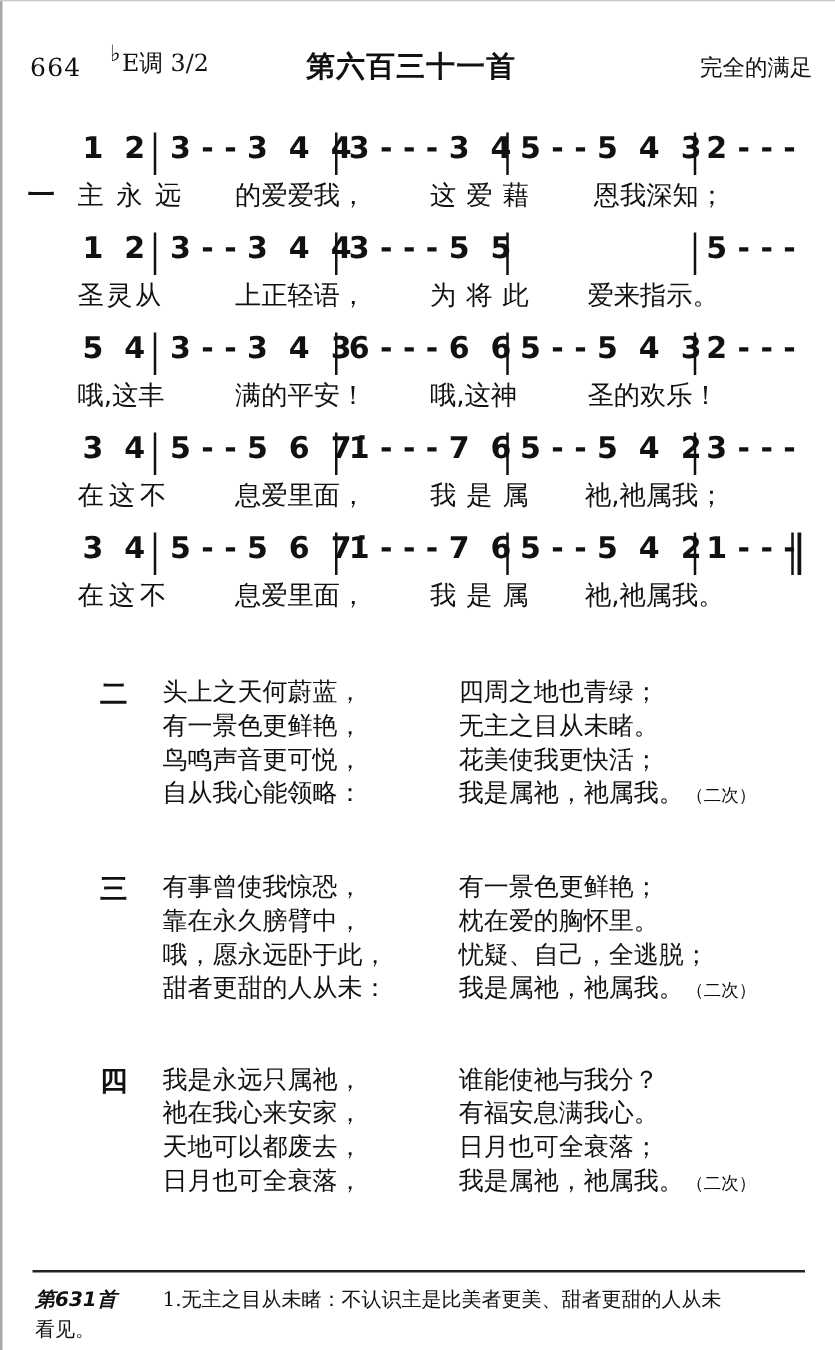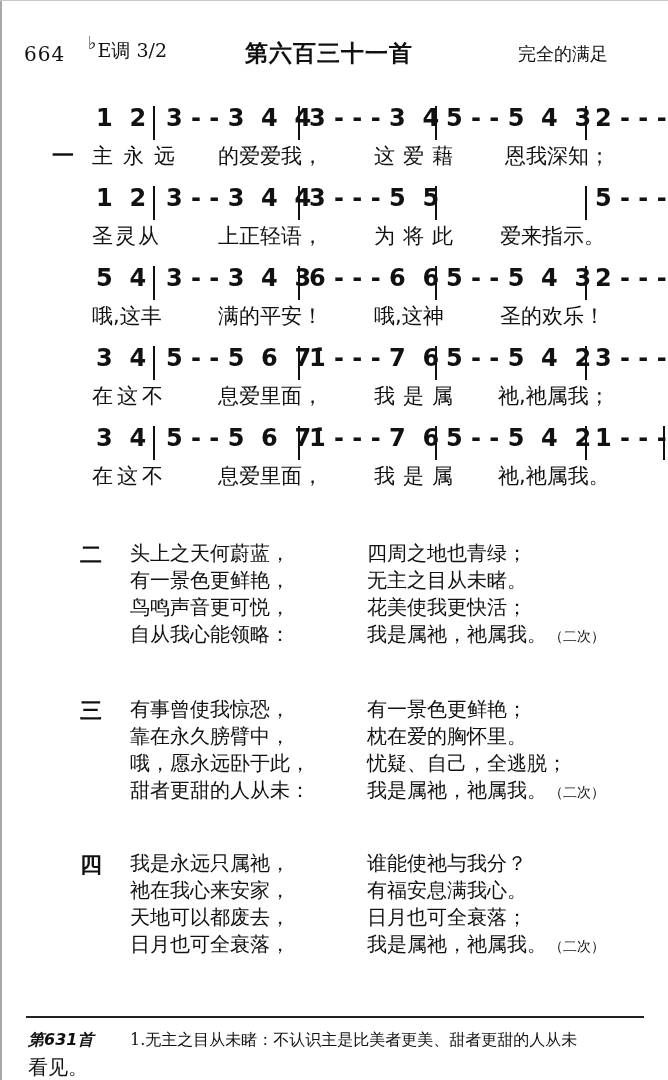"完全的满足" .subtitle { left: 518px -> 560px }
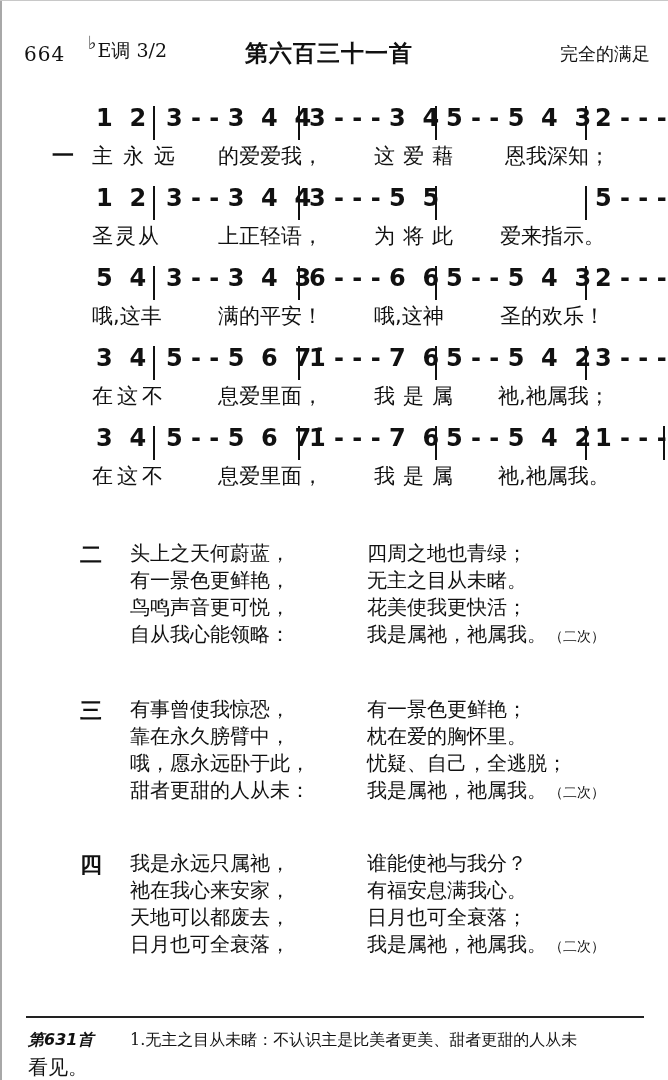"1 2" .system { margin-left: 30px -> none }
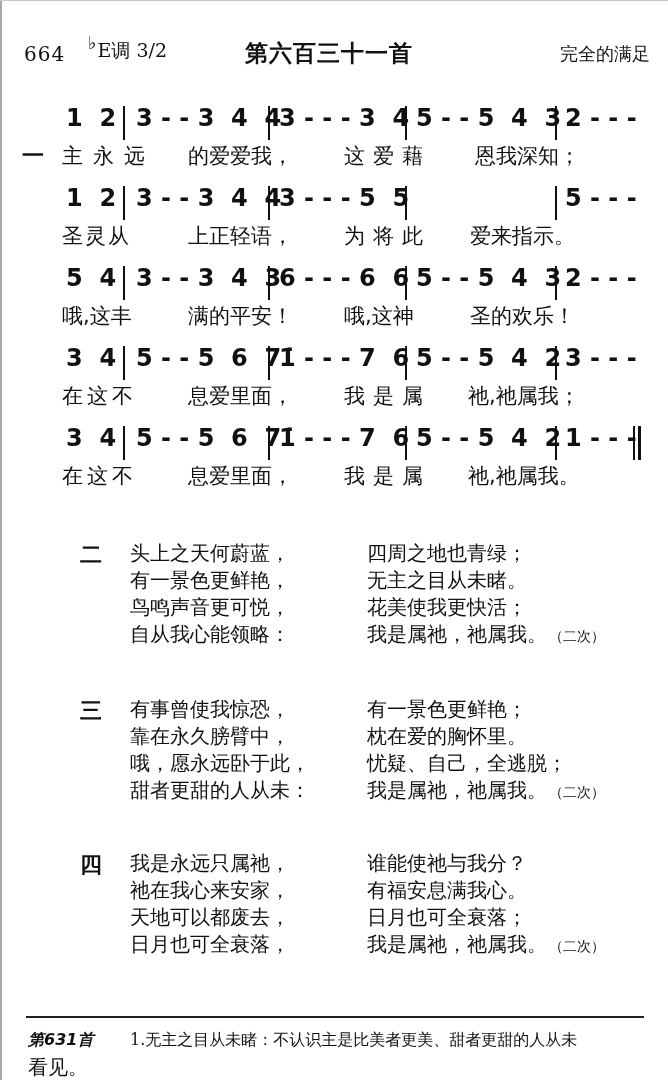"看见。" .footnote-cont { font-size: 20px -> 16px }
